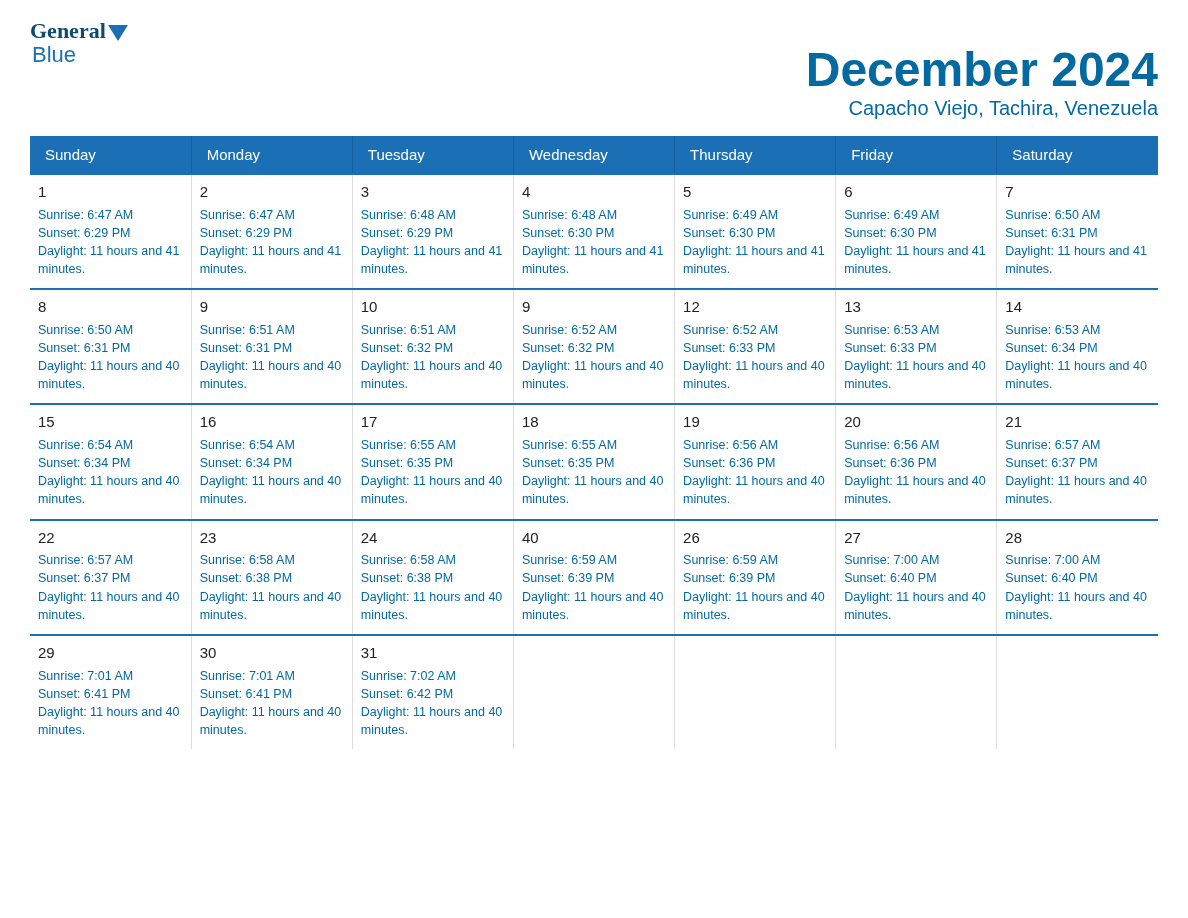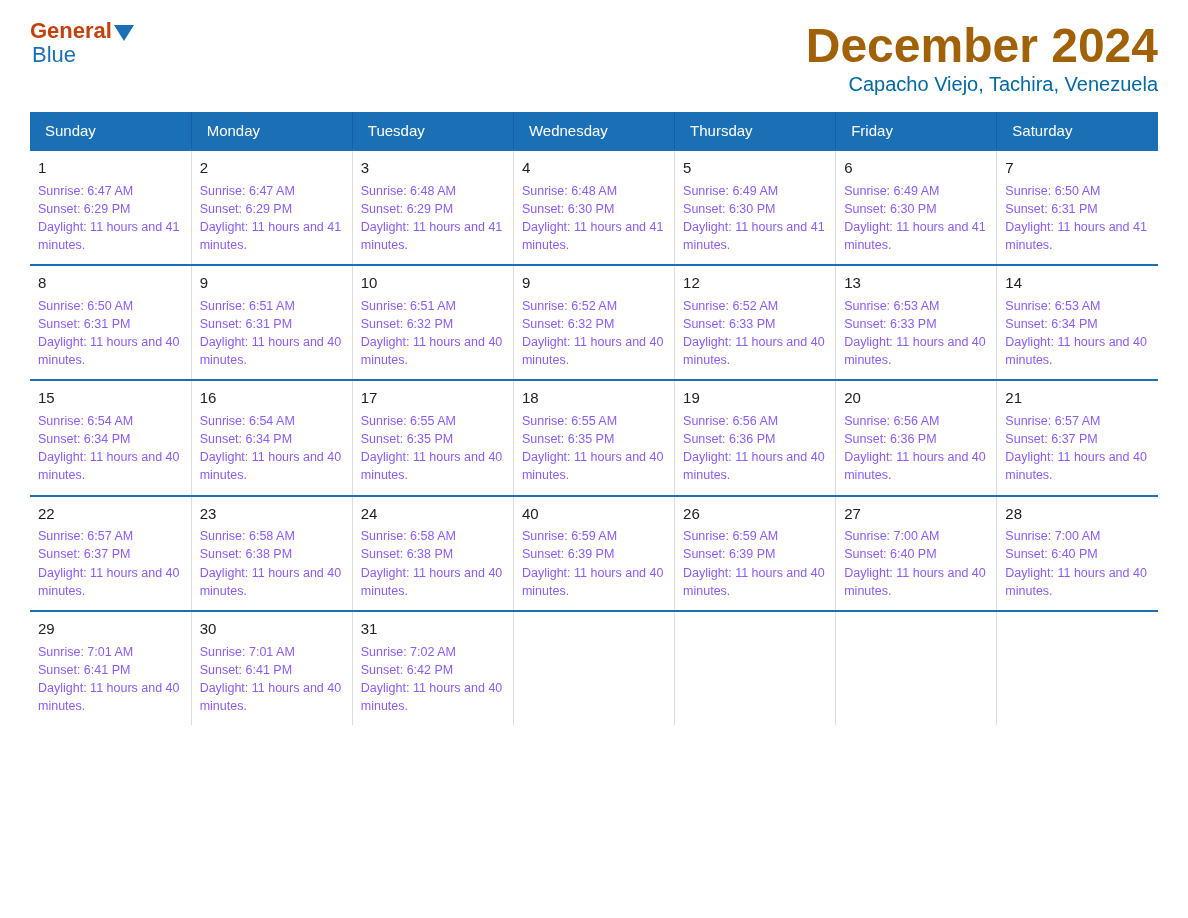"General" .logo-top .general { color: #c2410c -> #0c4a6e; font-family: none -> Liberation Serif, serif }
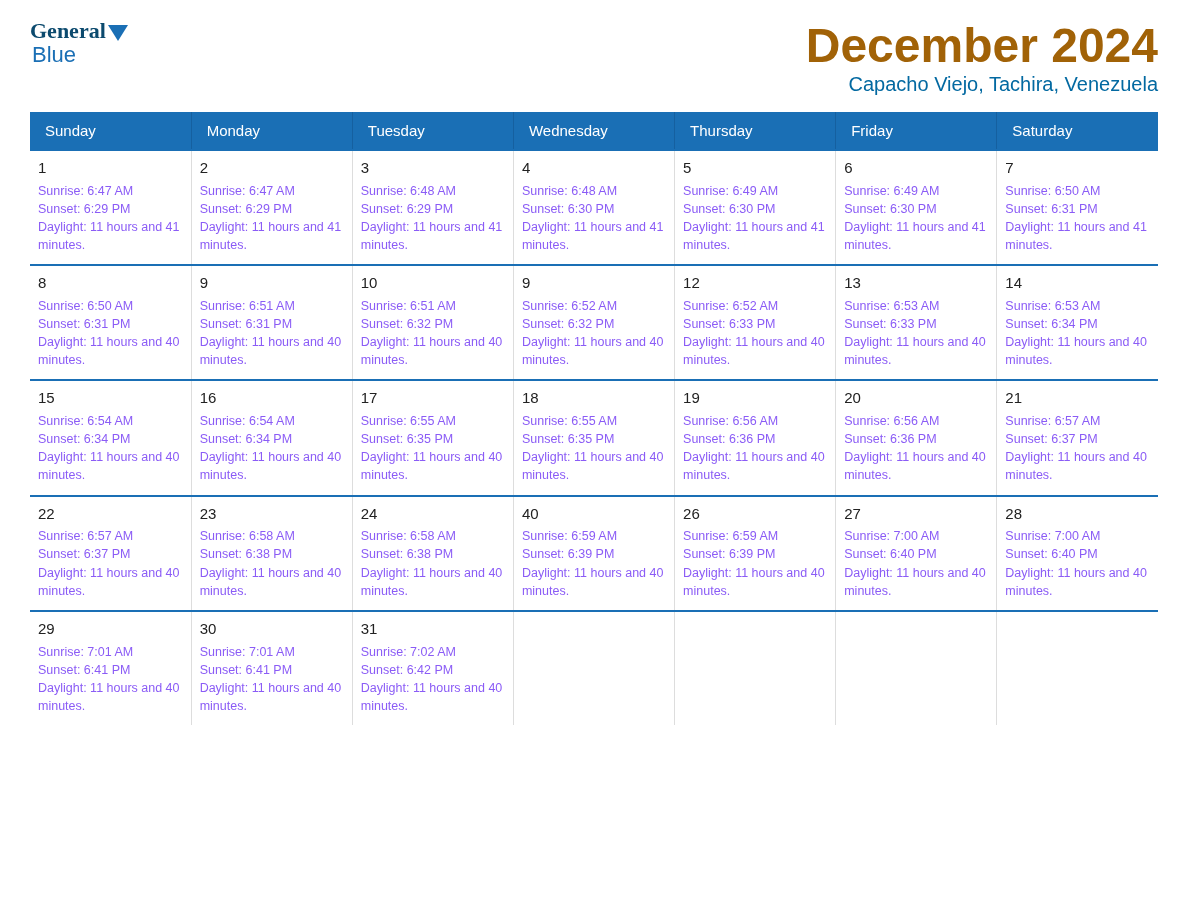"December 2024" .title-block h1 { color: #a16207 -> #0369a1; margin-top: none -> 24px }
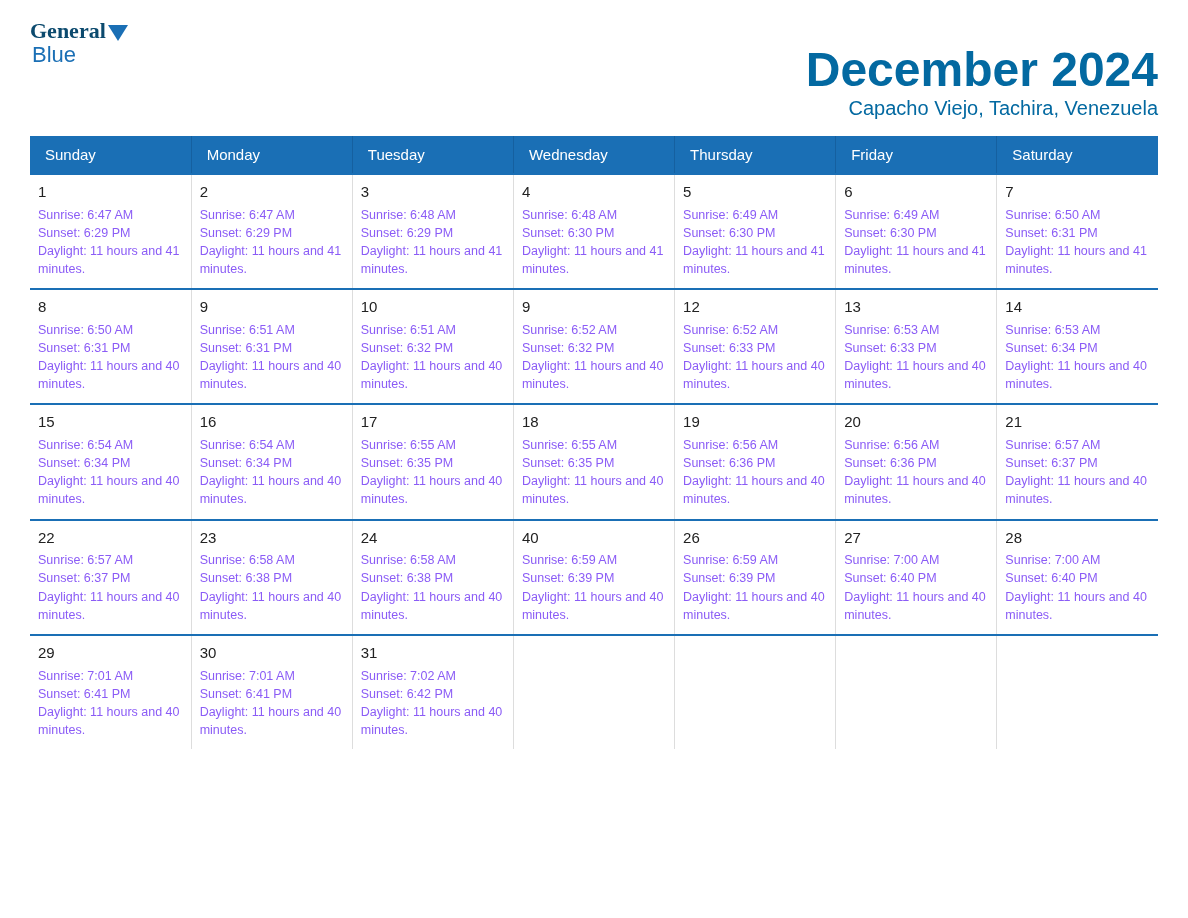"Sunrise: 6:47 AM" .day-info { color: #8b5cf6 -> #0369a1 }
